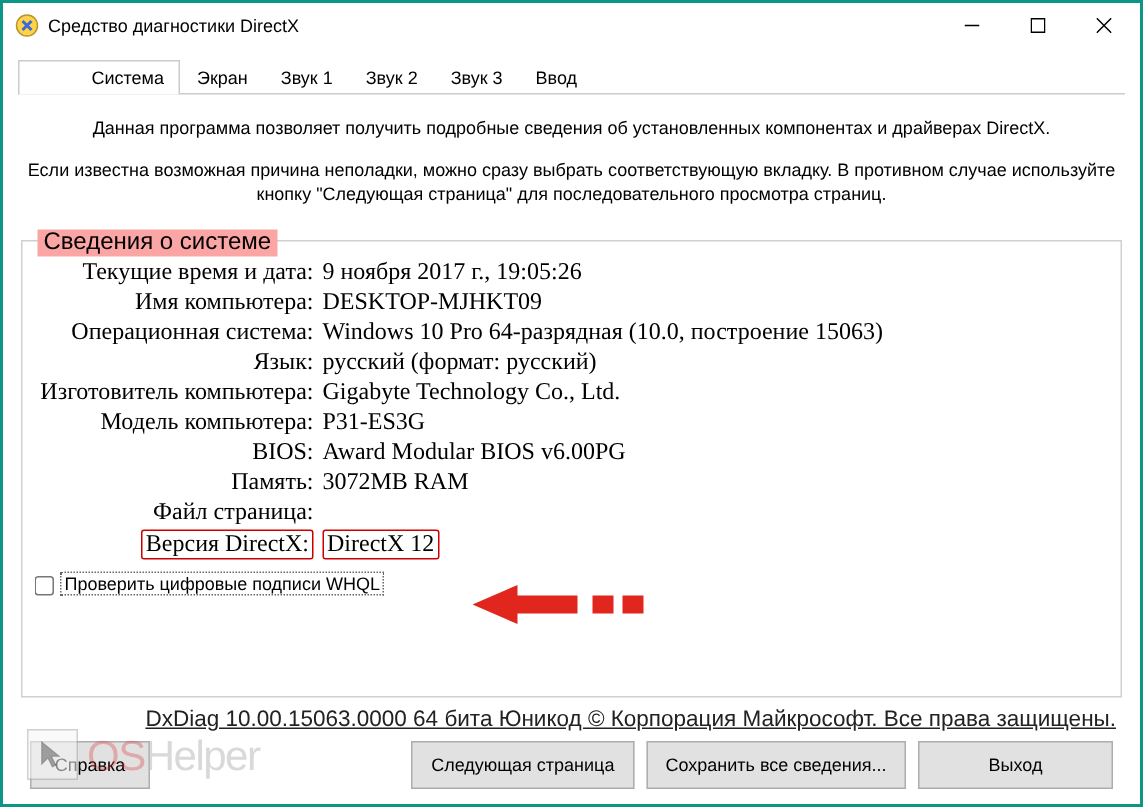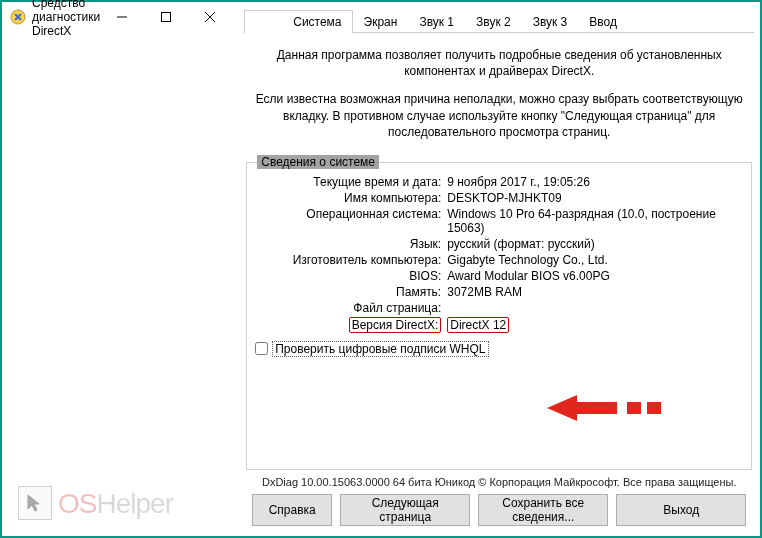"Средство диагностики DirectX" .window { flex-direction: row -> column }
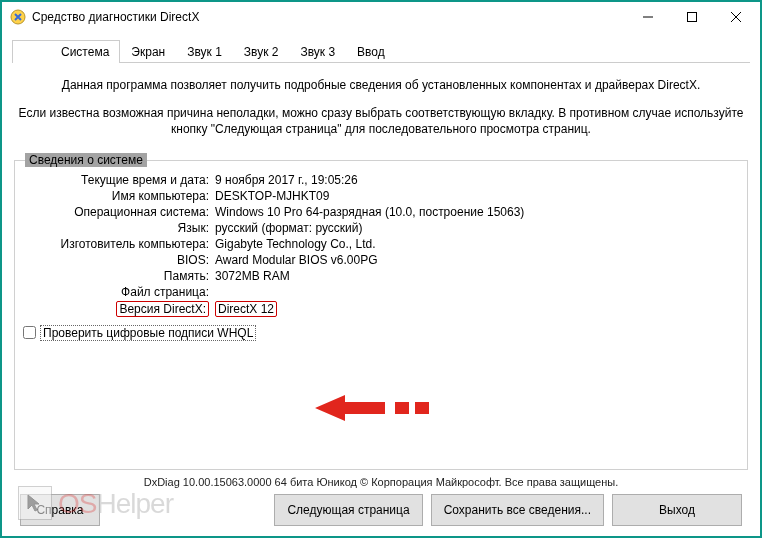"Сведения о системе" .legend { background: #a3a3a3 -> #fca5a5; font-size: 12px -> 16px }
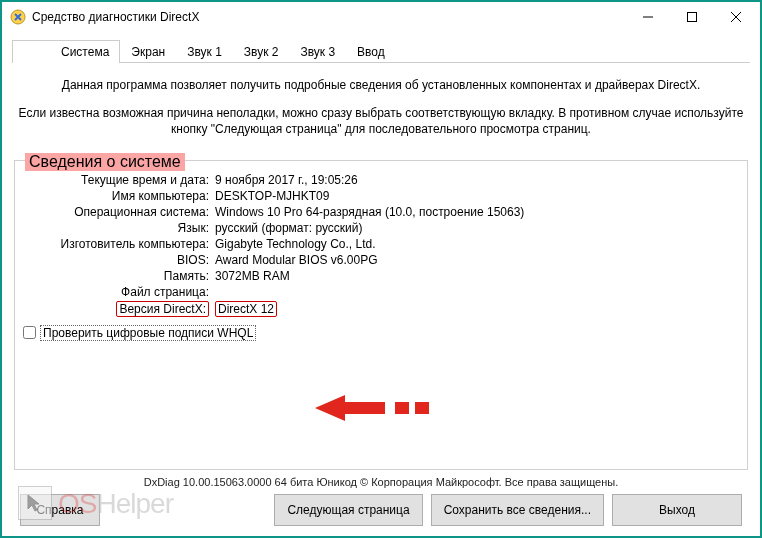"Текущие время и дата:" .row { font-family: none -> Liberation Serif, serif; font-size: 12px -> 16px }
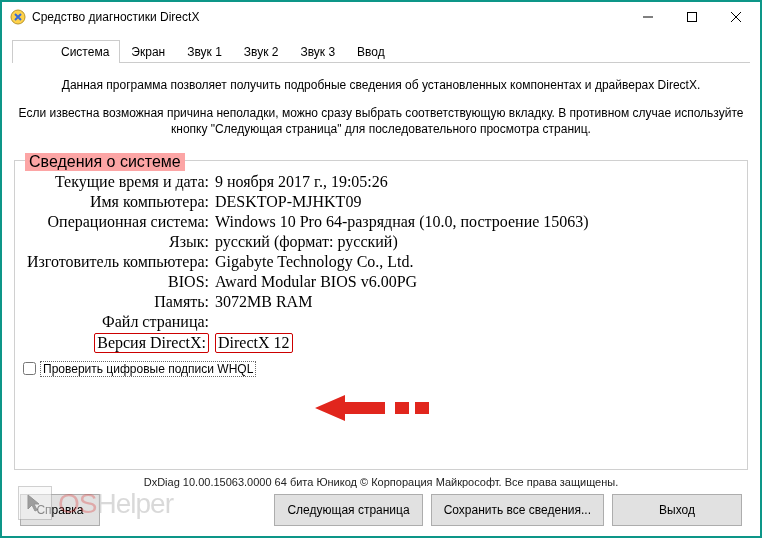"Модель компьютера:" div.row { html: none -> <div> <span>Модель компьютера:</span> <span>P31-ES3G</span> </div> }
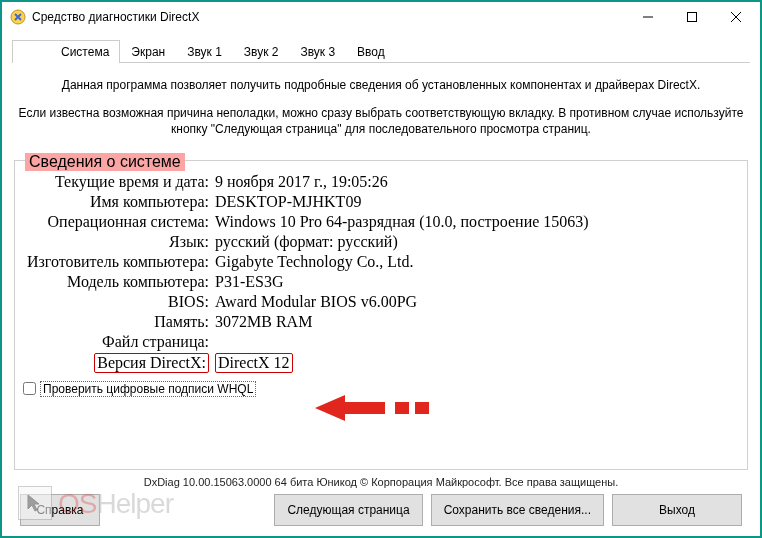"Проверить цифровые подписи WHQL" .checkbox-row { align-items: center -> flex-end }
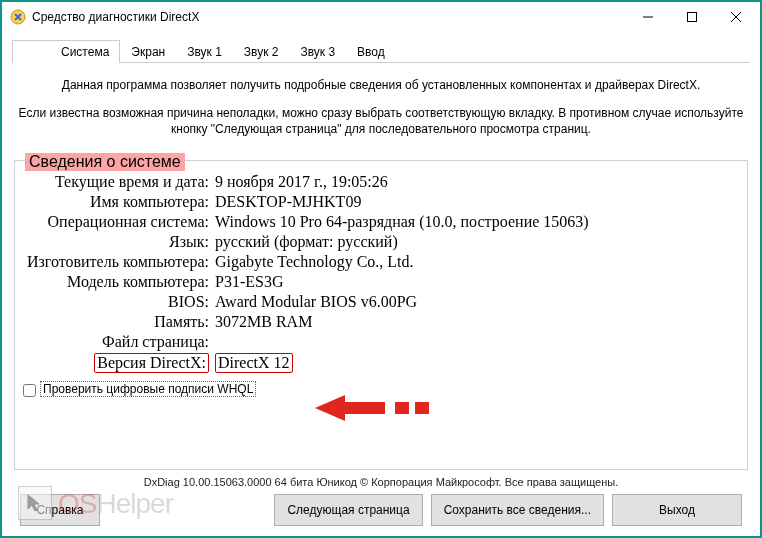"DxDiag 10.00.15063.0000 64 бита Юникод" .footer-text { font-size: 11px -> 15px; text-align: center -> right; text-decoration: none -> underline }
